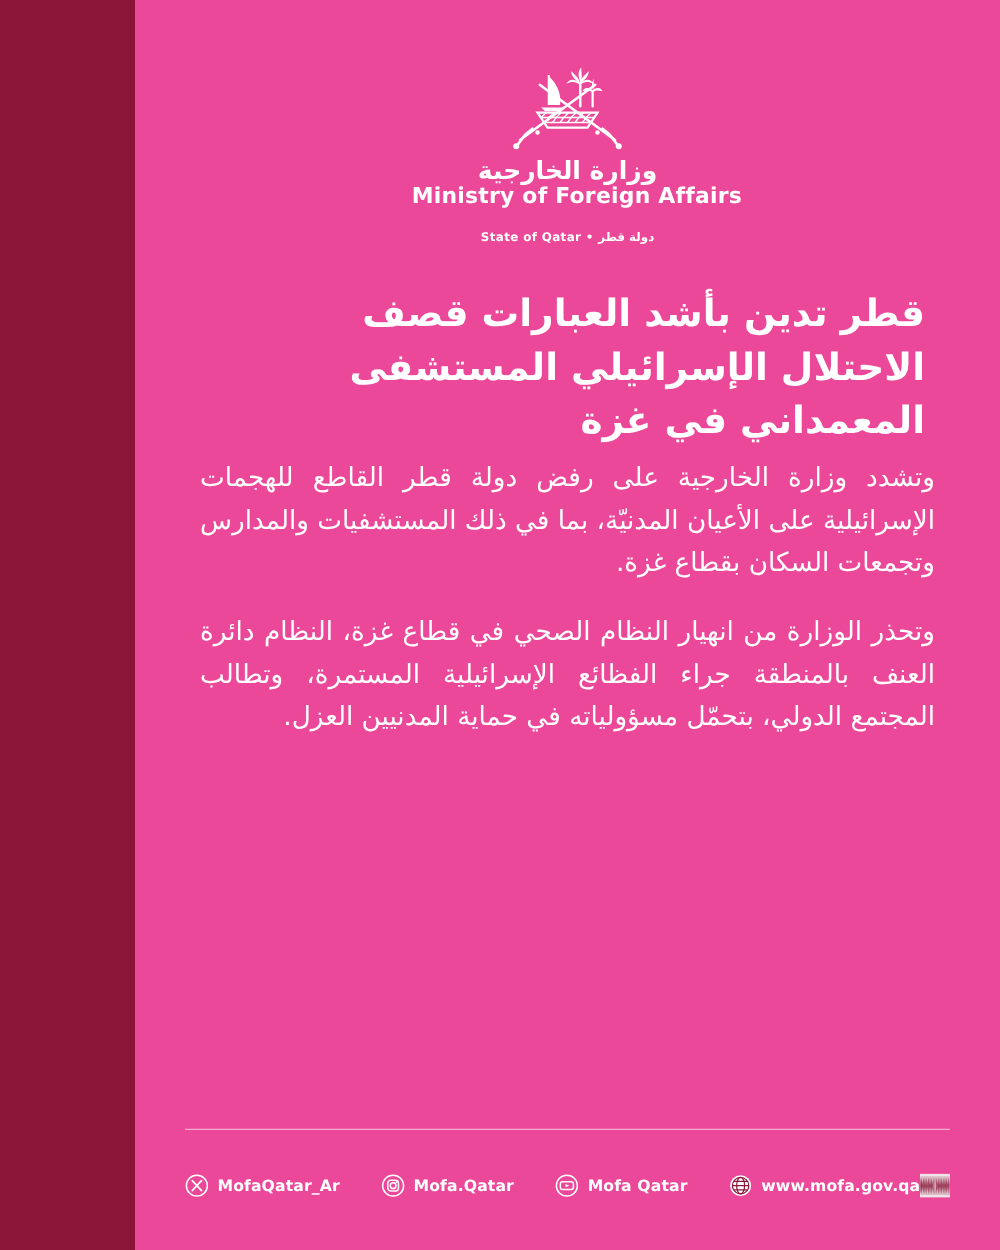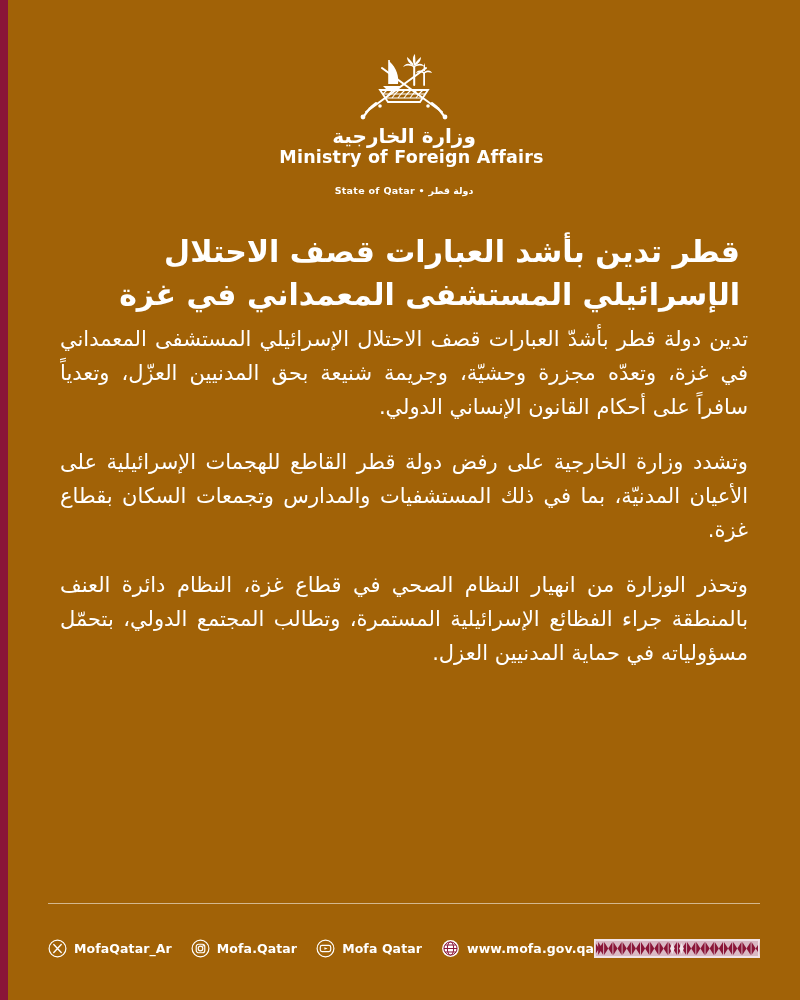"وزارة الخارجية" #card { background: #a16207 -> #ec4899; width: 792px -> 692px }
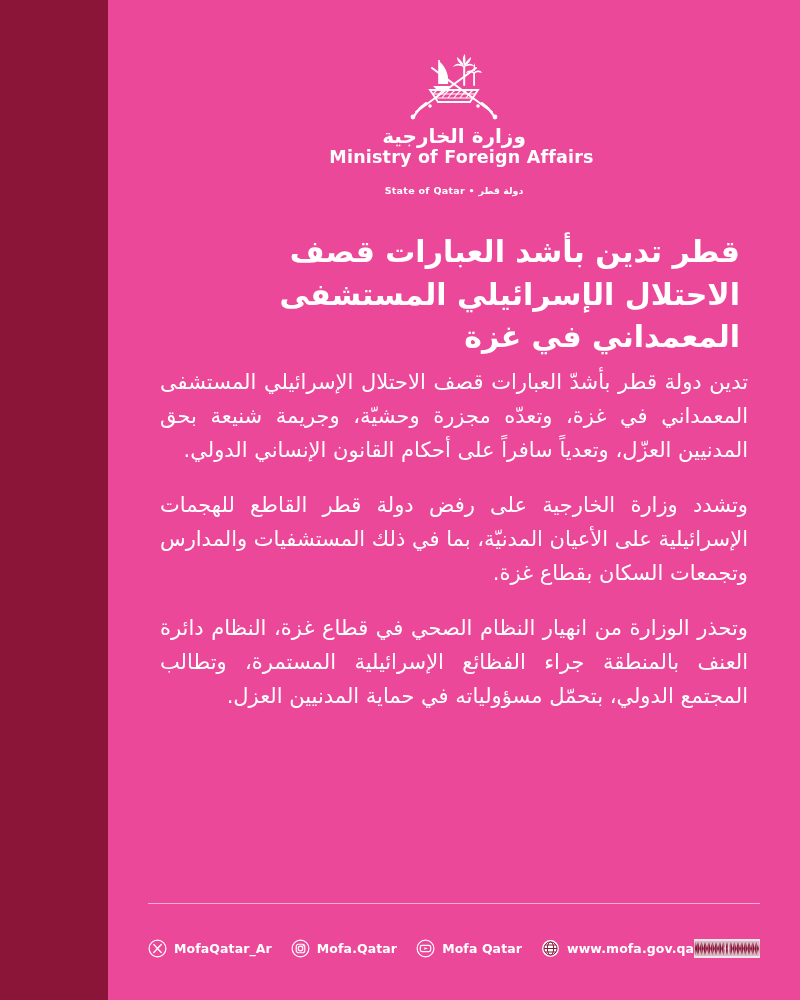"تدين دولة قطر بأشدّ العبارات" p.para { html: <p>تدين دولة قطر بأشدّ العبارات قصف الاحتلال الإسرائيلي المستشفى المعمداني في غزة، وتعدّه مجزرة وحشيّة، وجريمة شنيعة بحق المدنيين العزّل، وتعدياً سافراً على أحكام القانون الإنساني الدولي.</p> -> none }
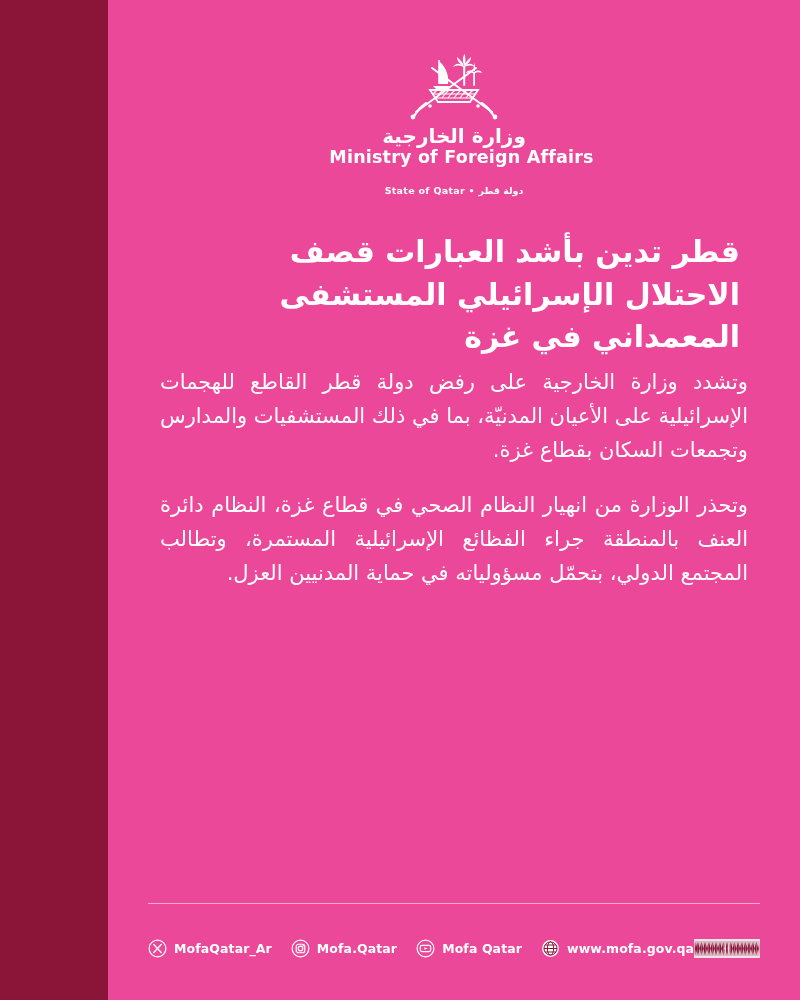"MofaQatar_Ar" .social-row { gap: 19px -> 33px }
